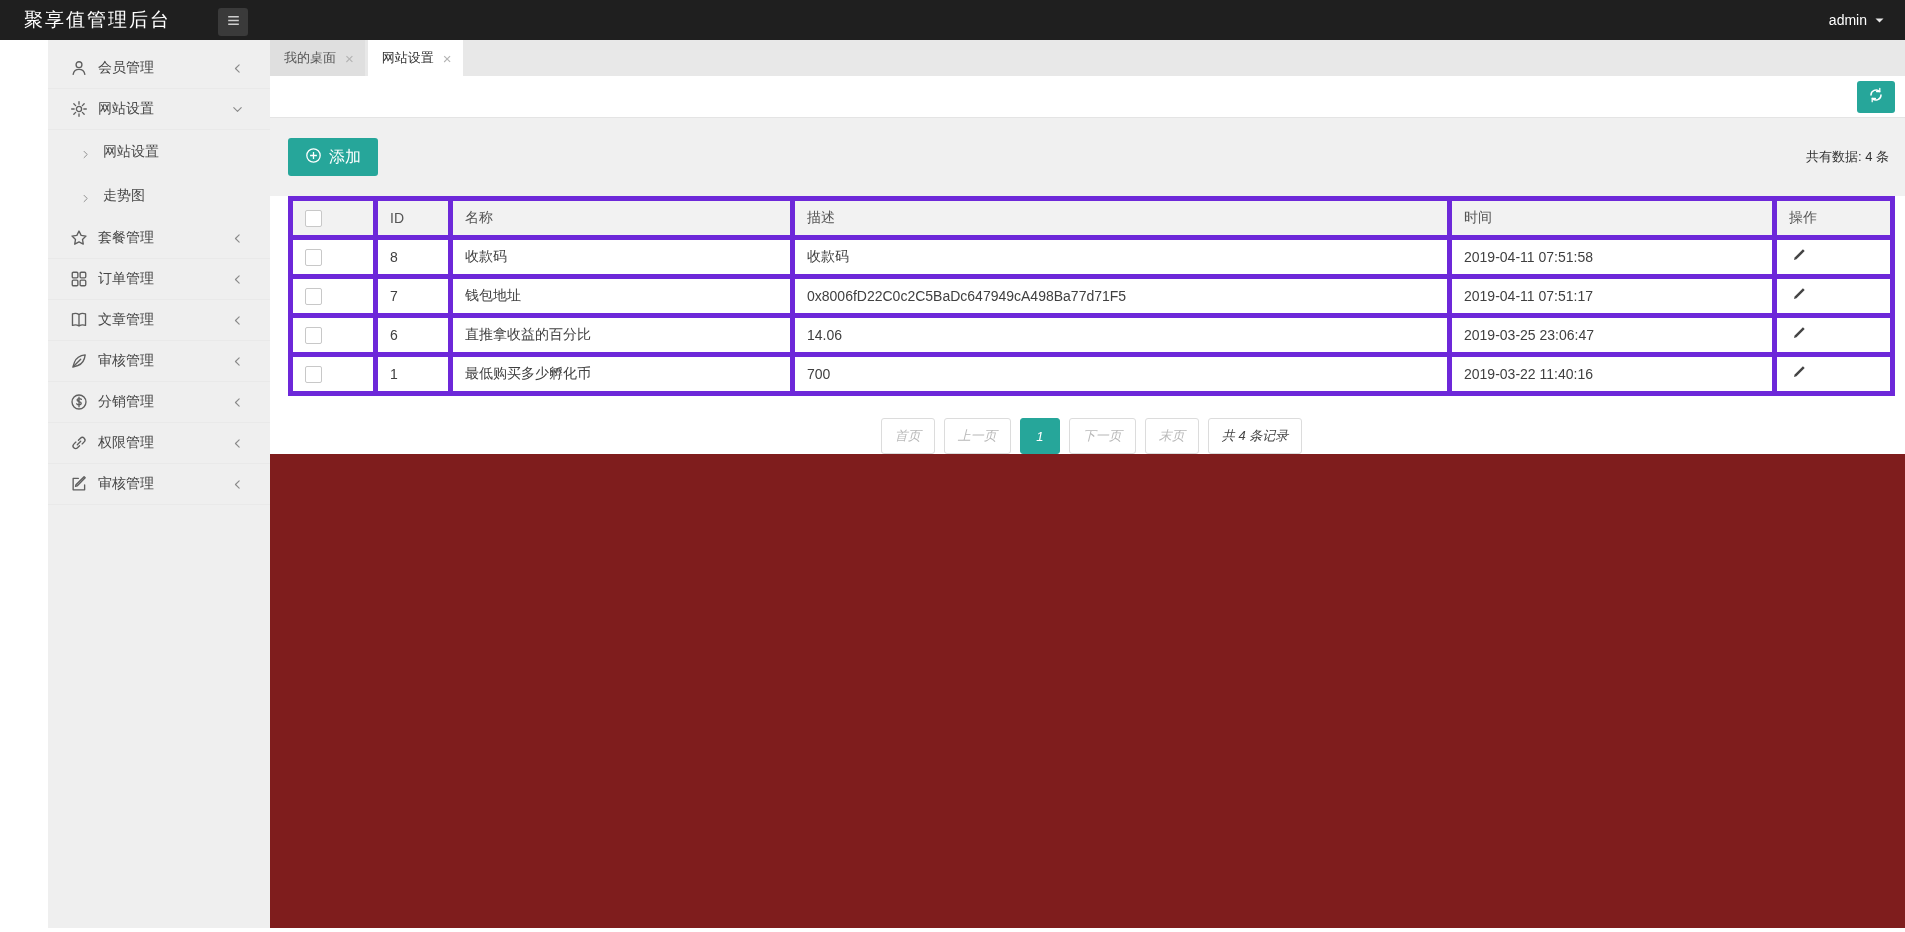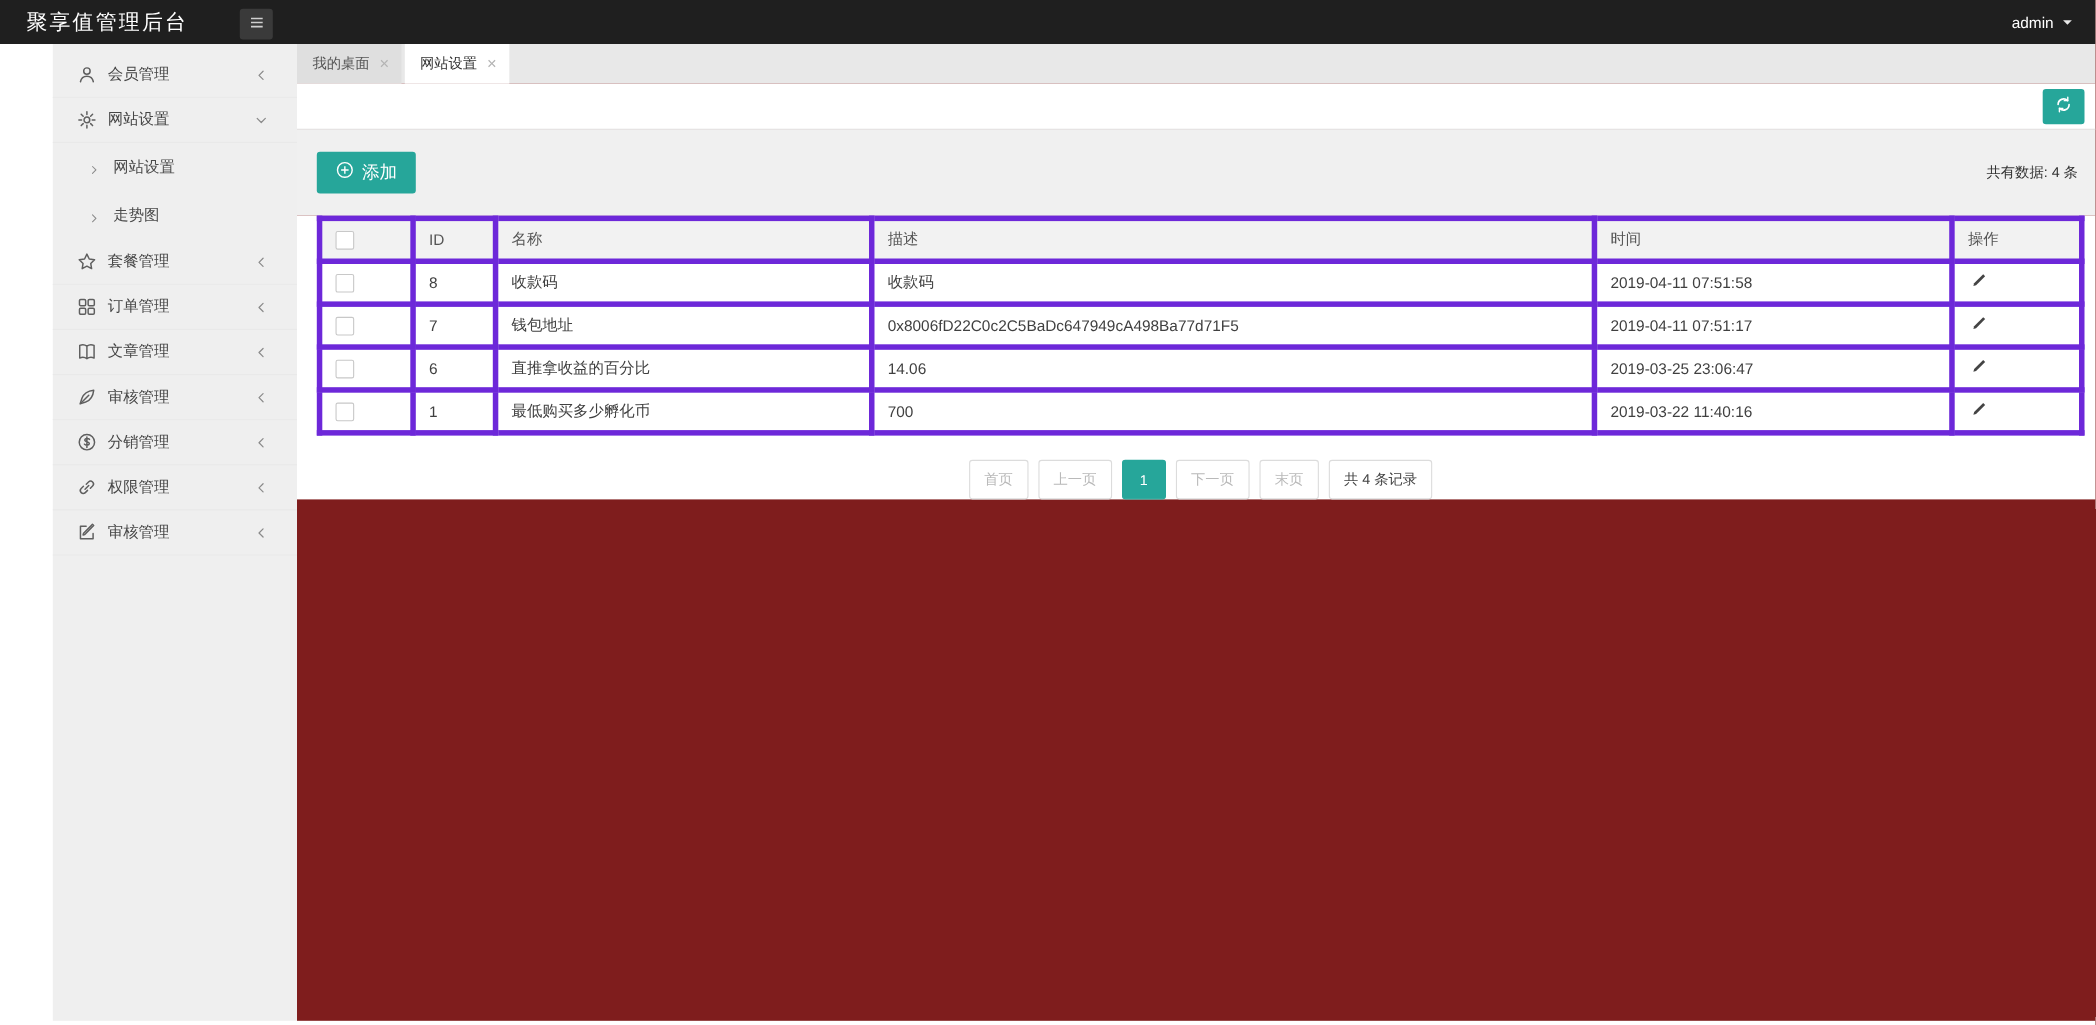"首页" .pg-btn { font-style: none -> italic }
